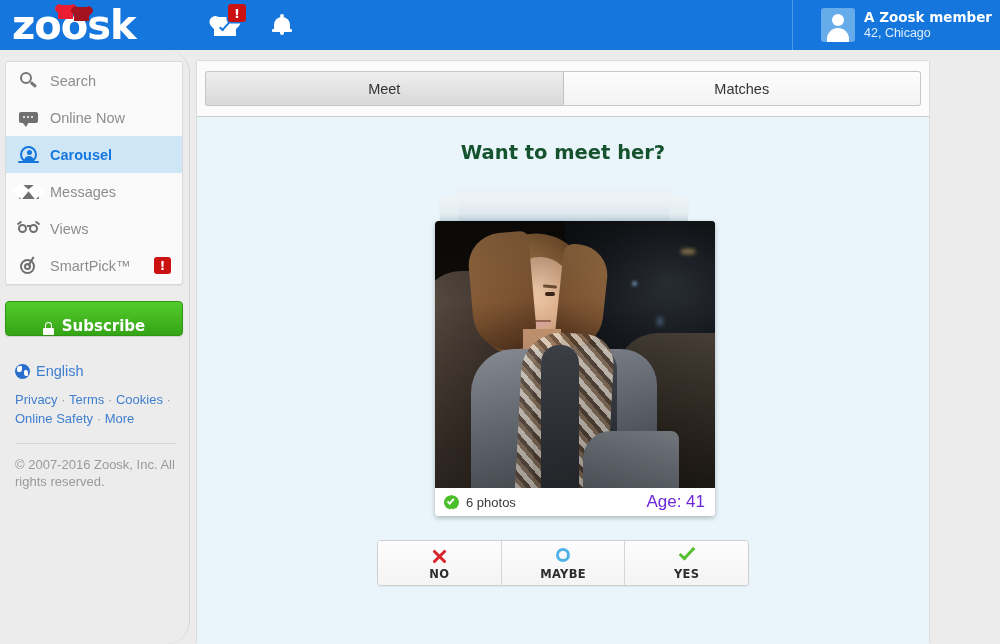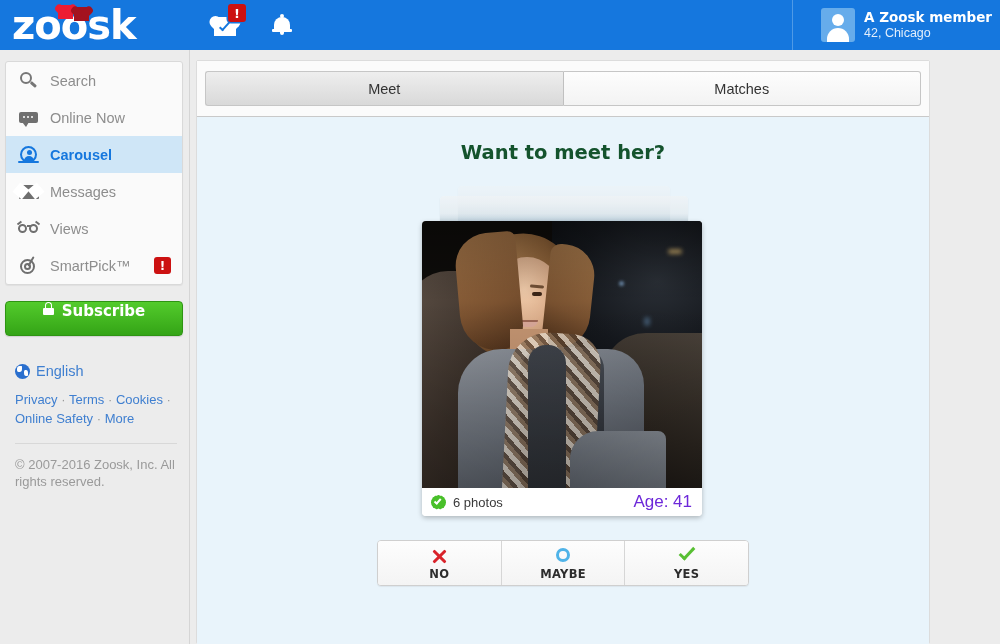"Search" #sidebar { border-radius: none -> 23px }
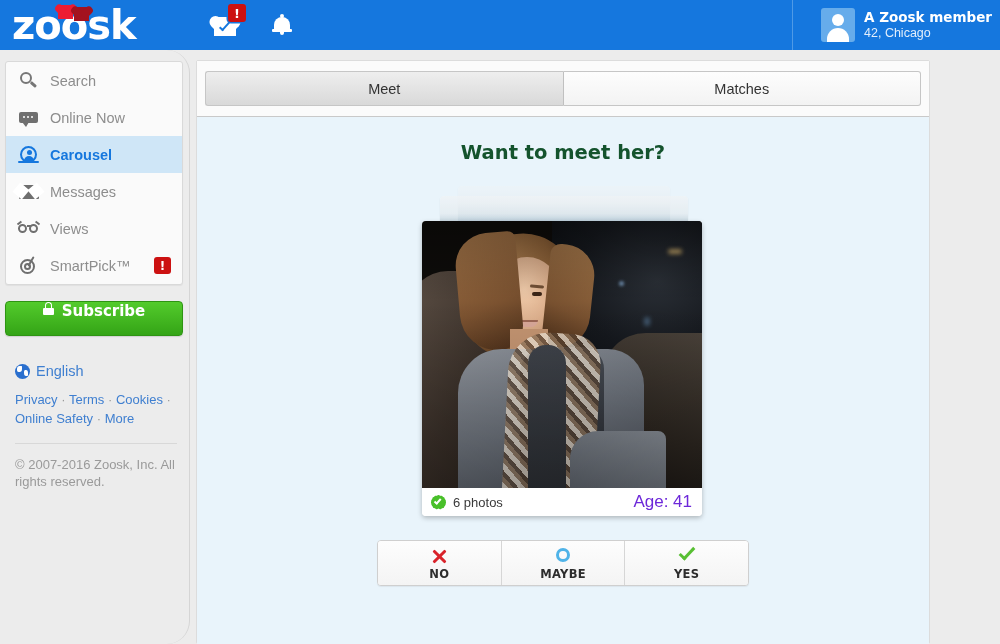"Subscribe" #subscribe-btn { align-items: flex-start -> flex-end }
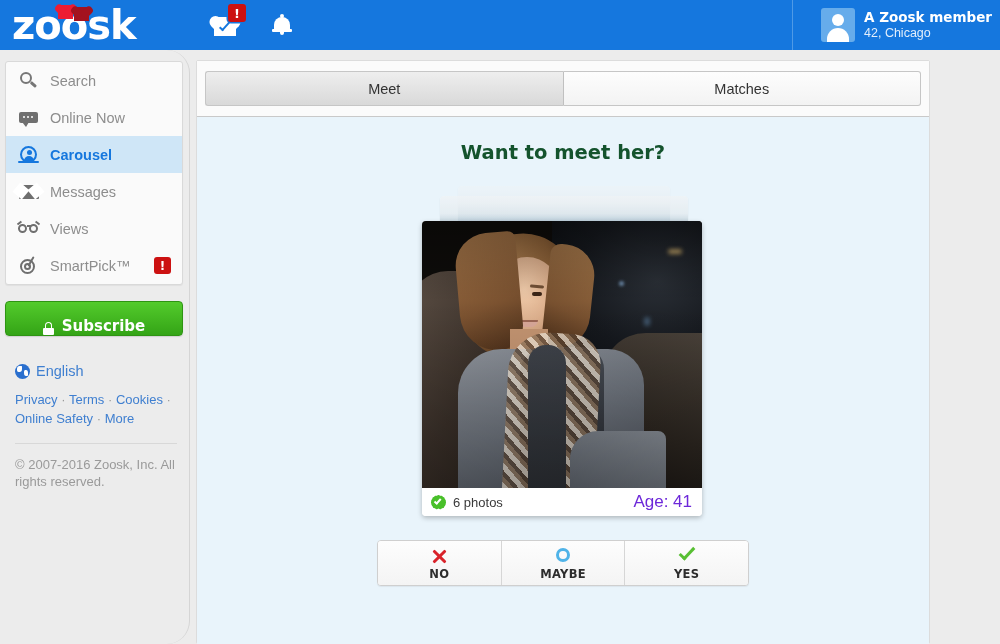"6 photos" #photo-card { left: 0 -> 13px }
